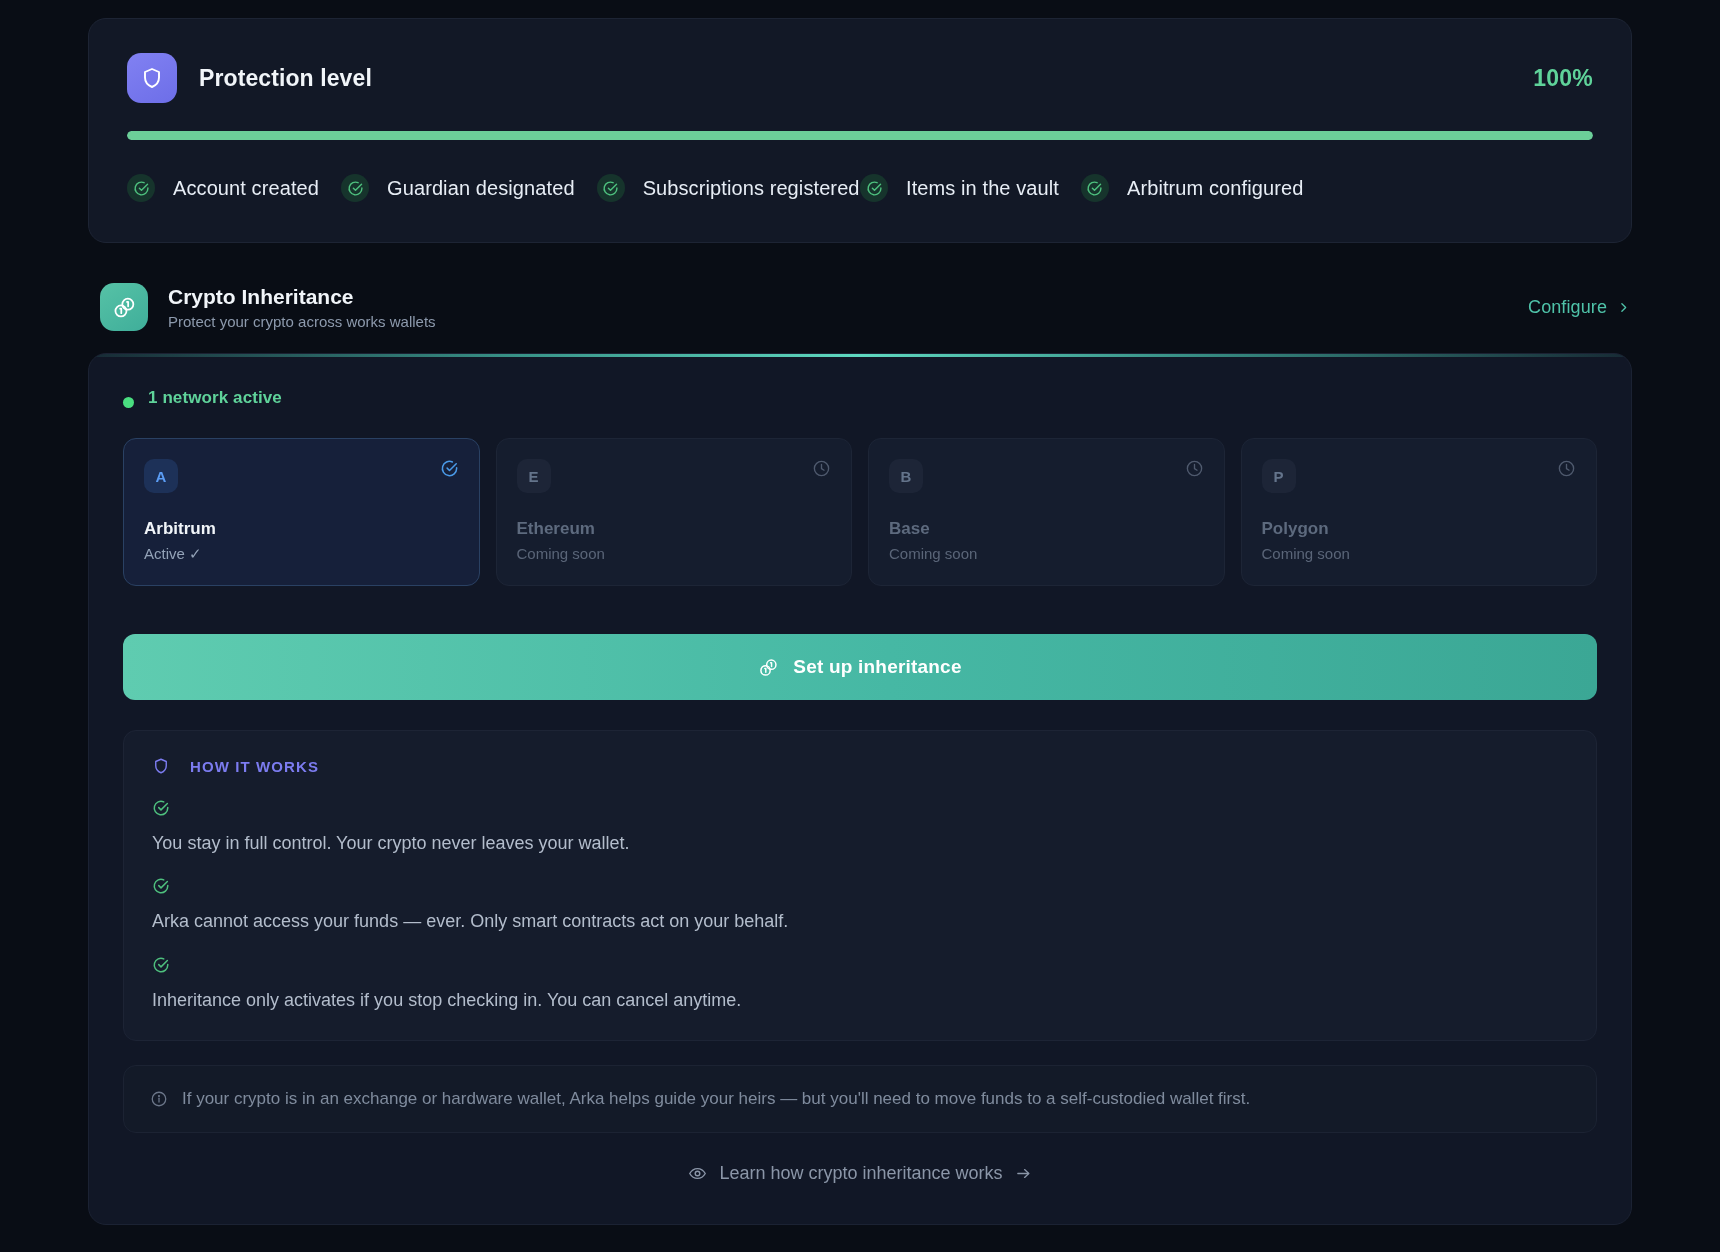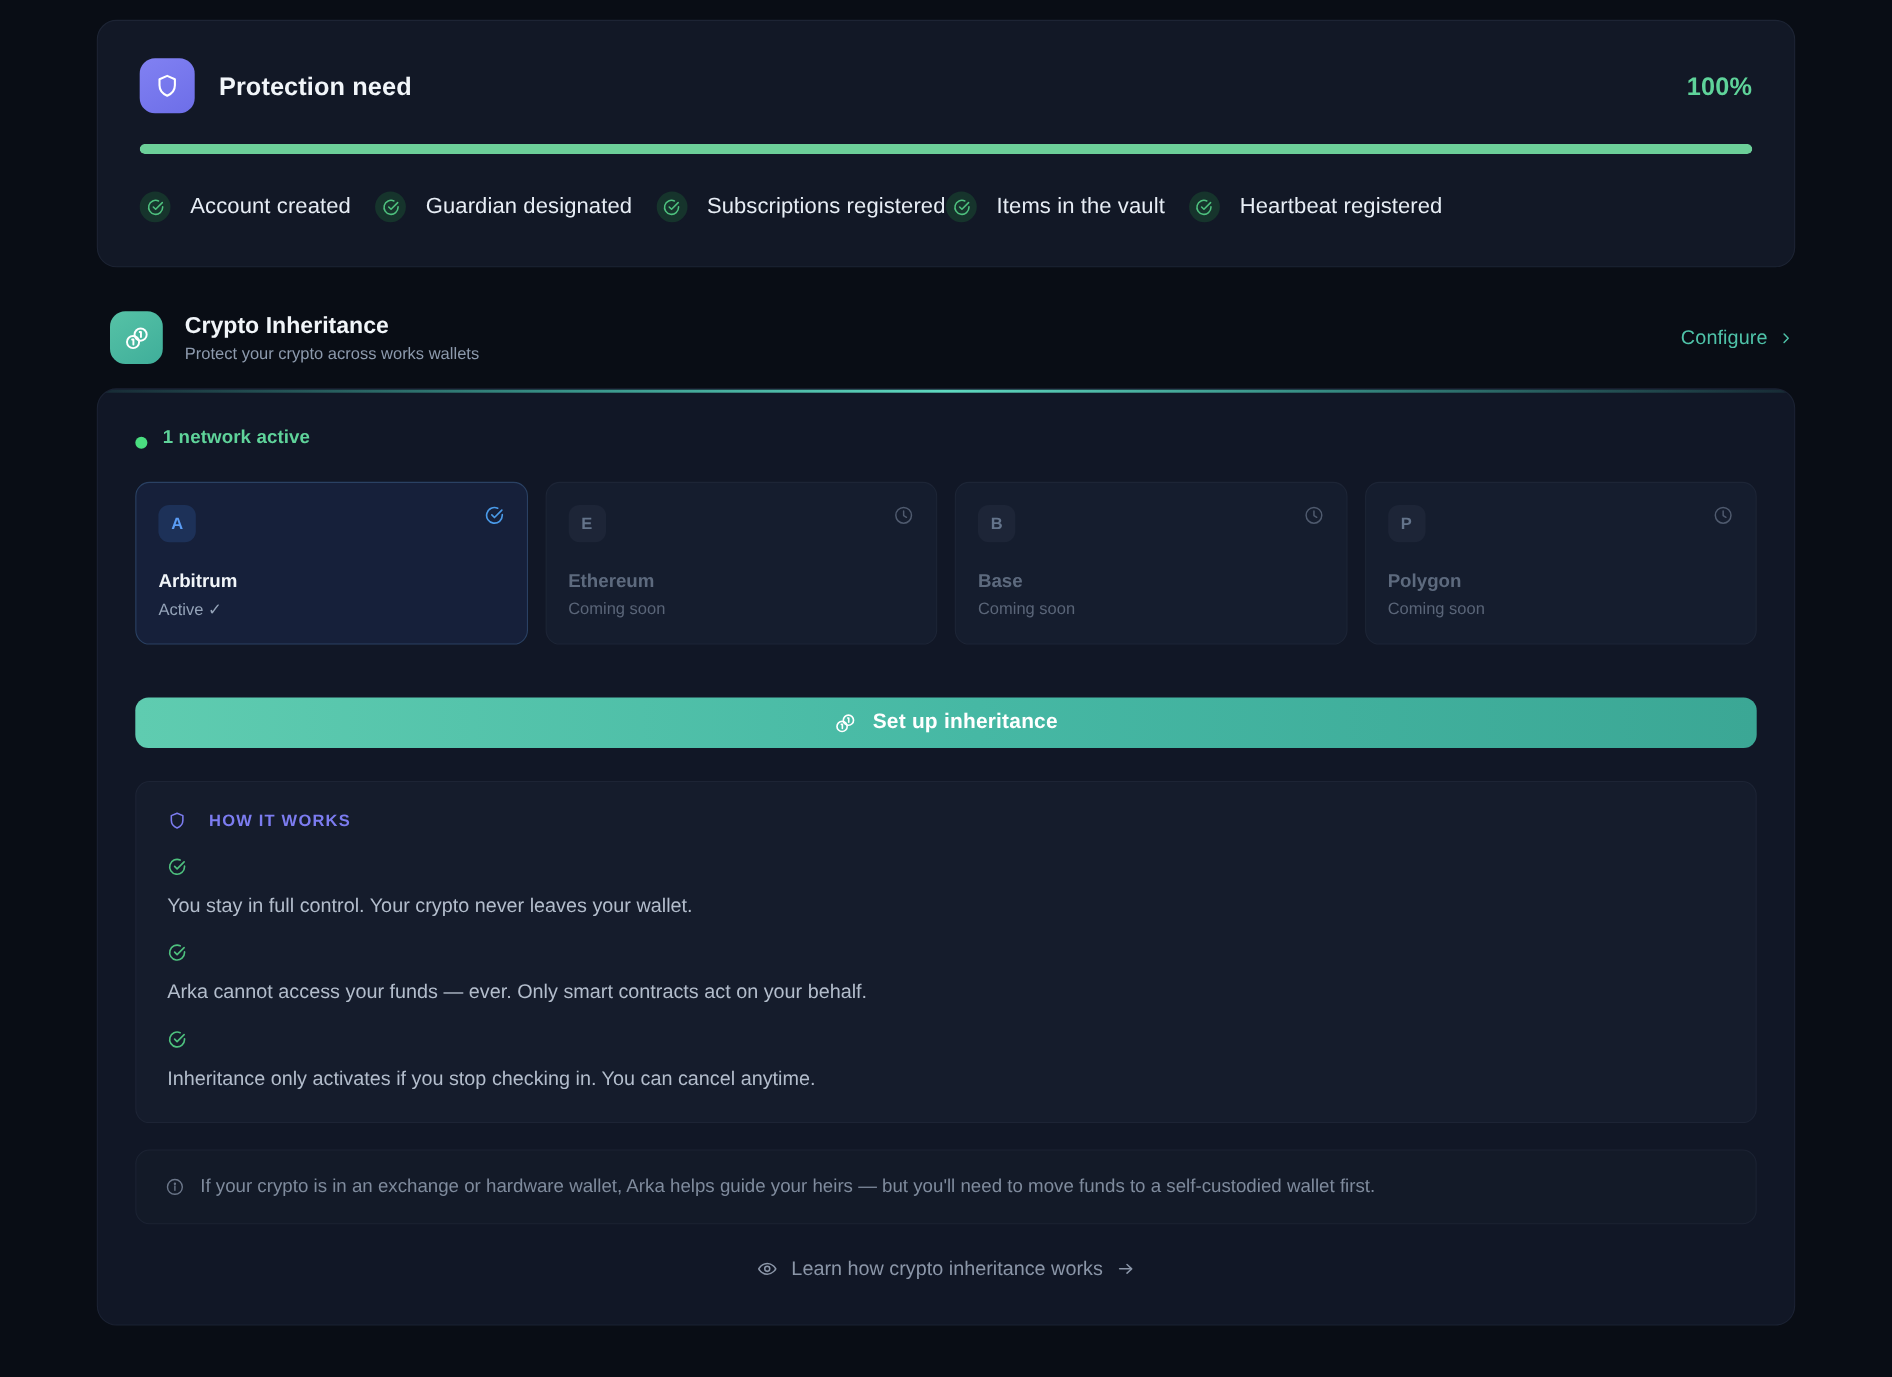"Protection need" h1.prot-title { text: need -> level }
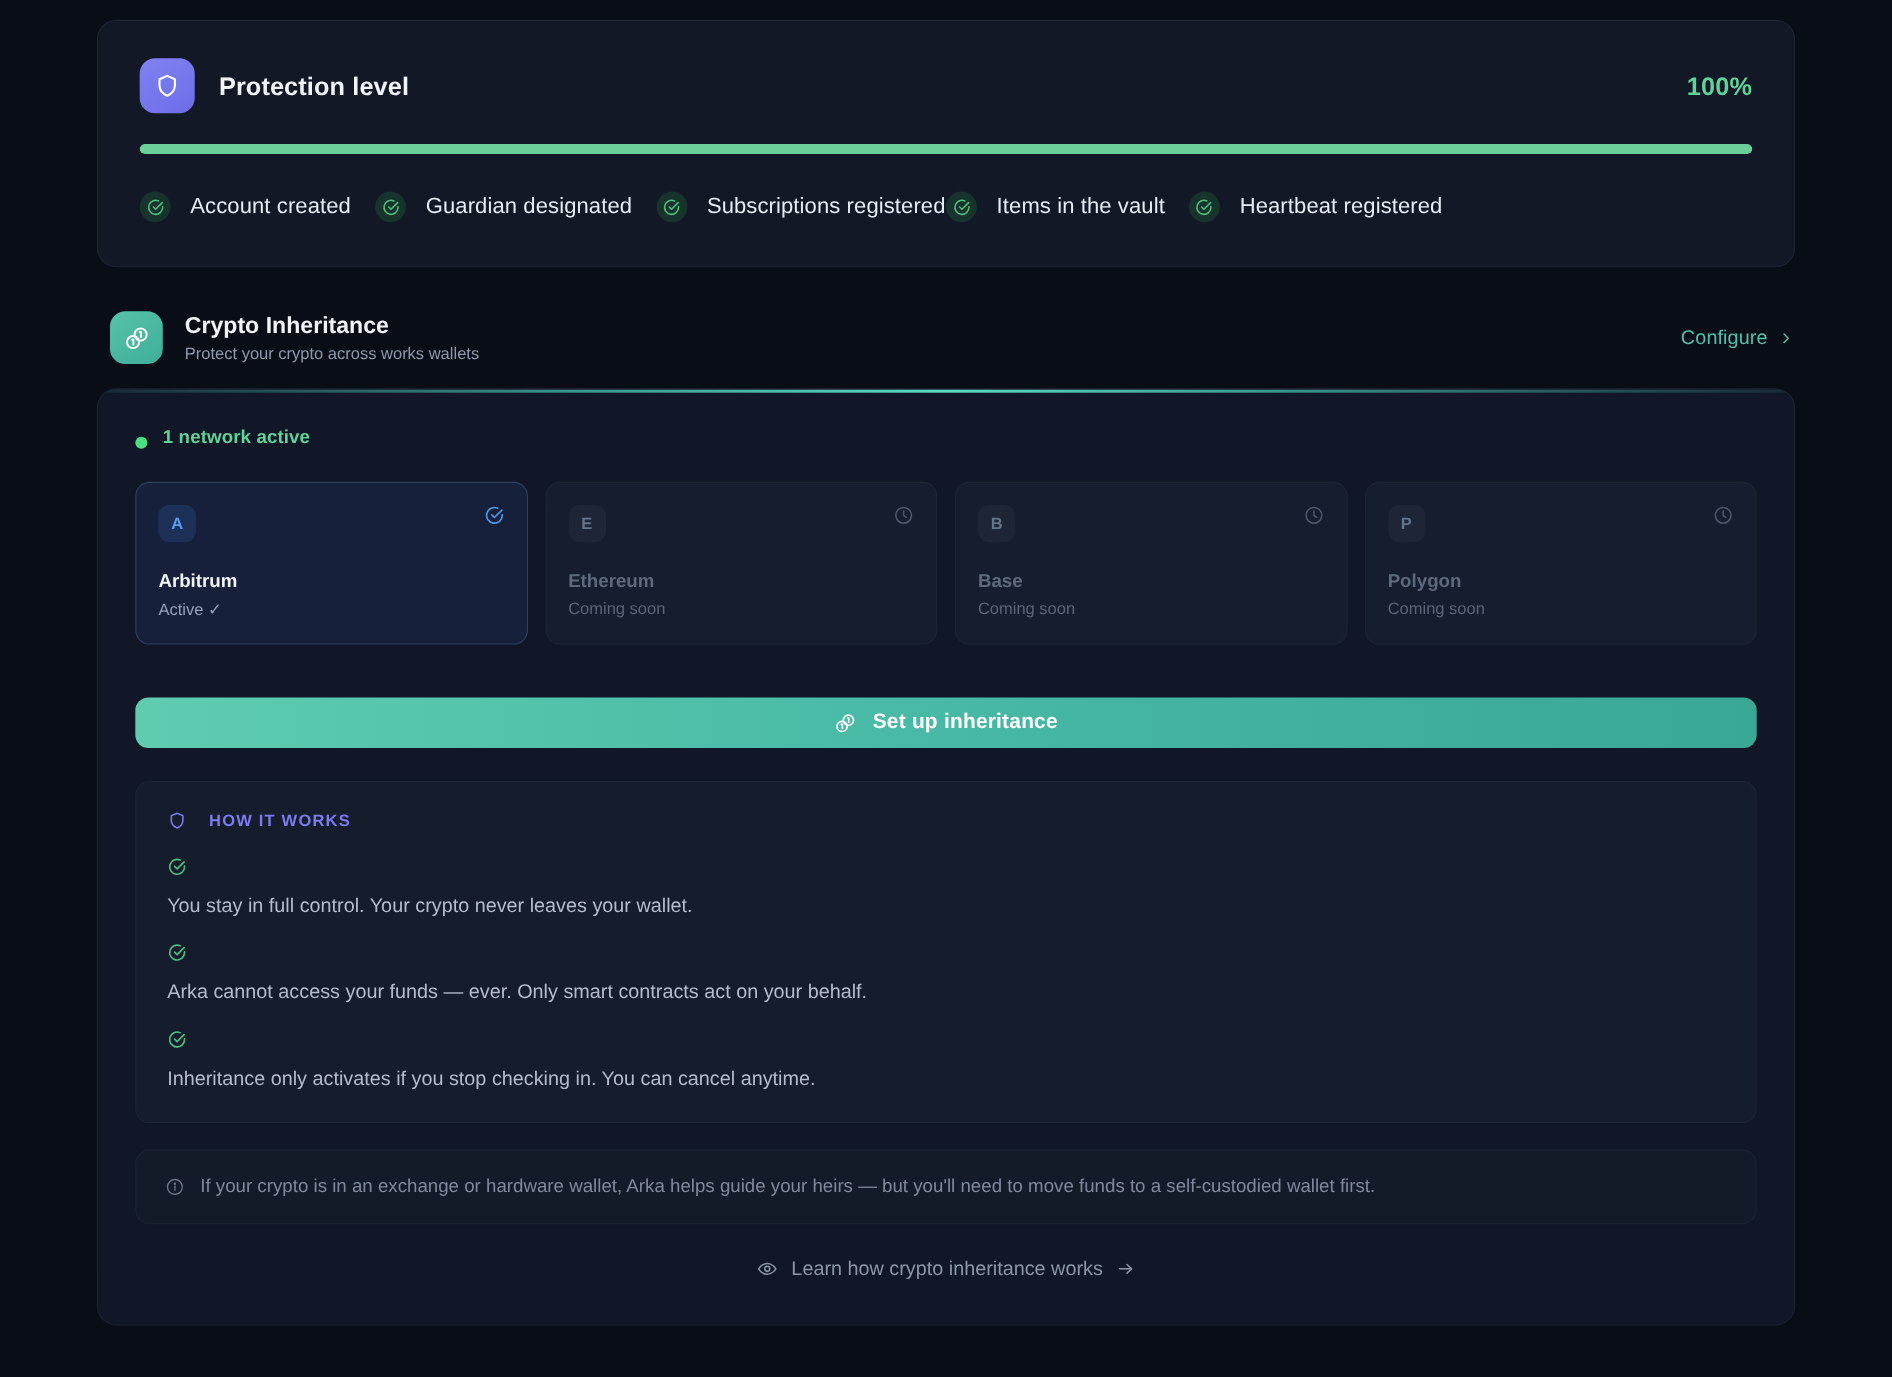"Heartbeat registered" span.check-label { text: Heartbeat registered -> Arbitrum configured }
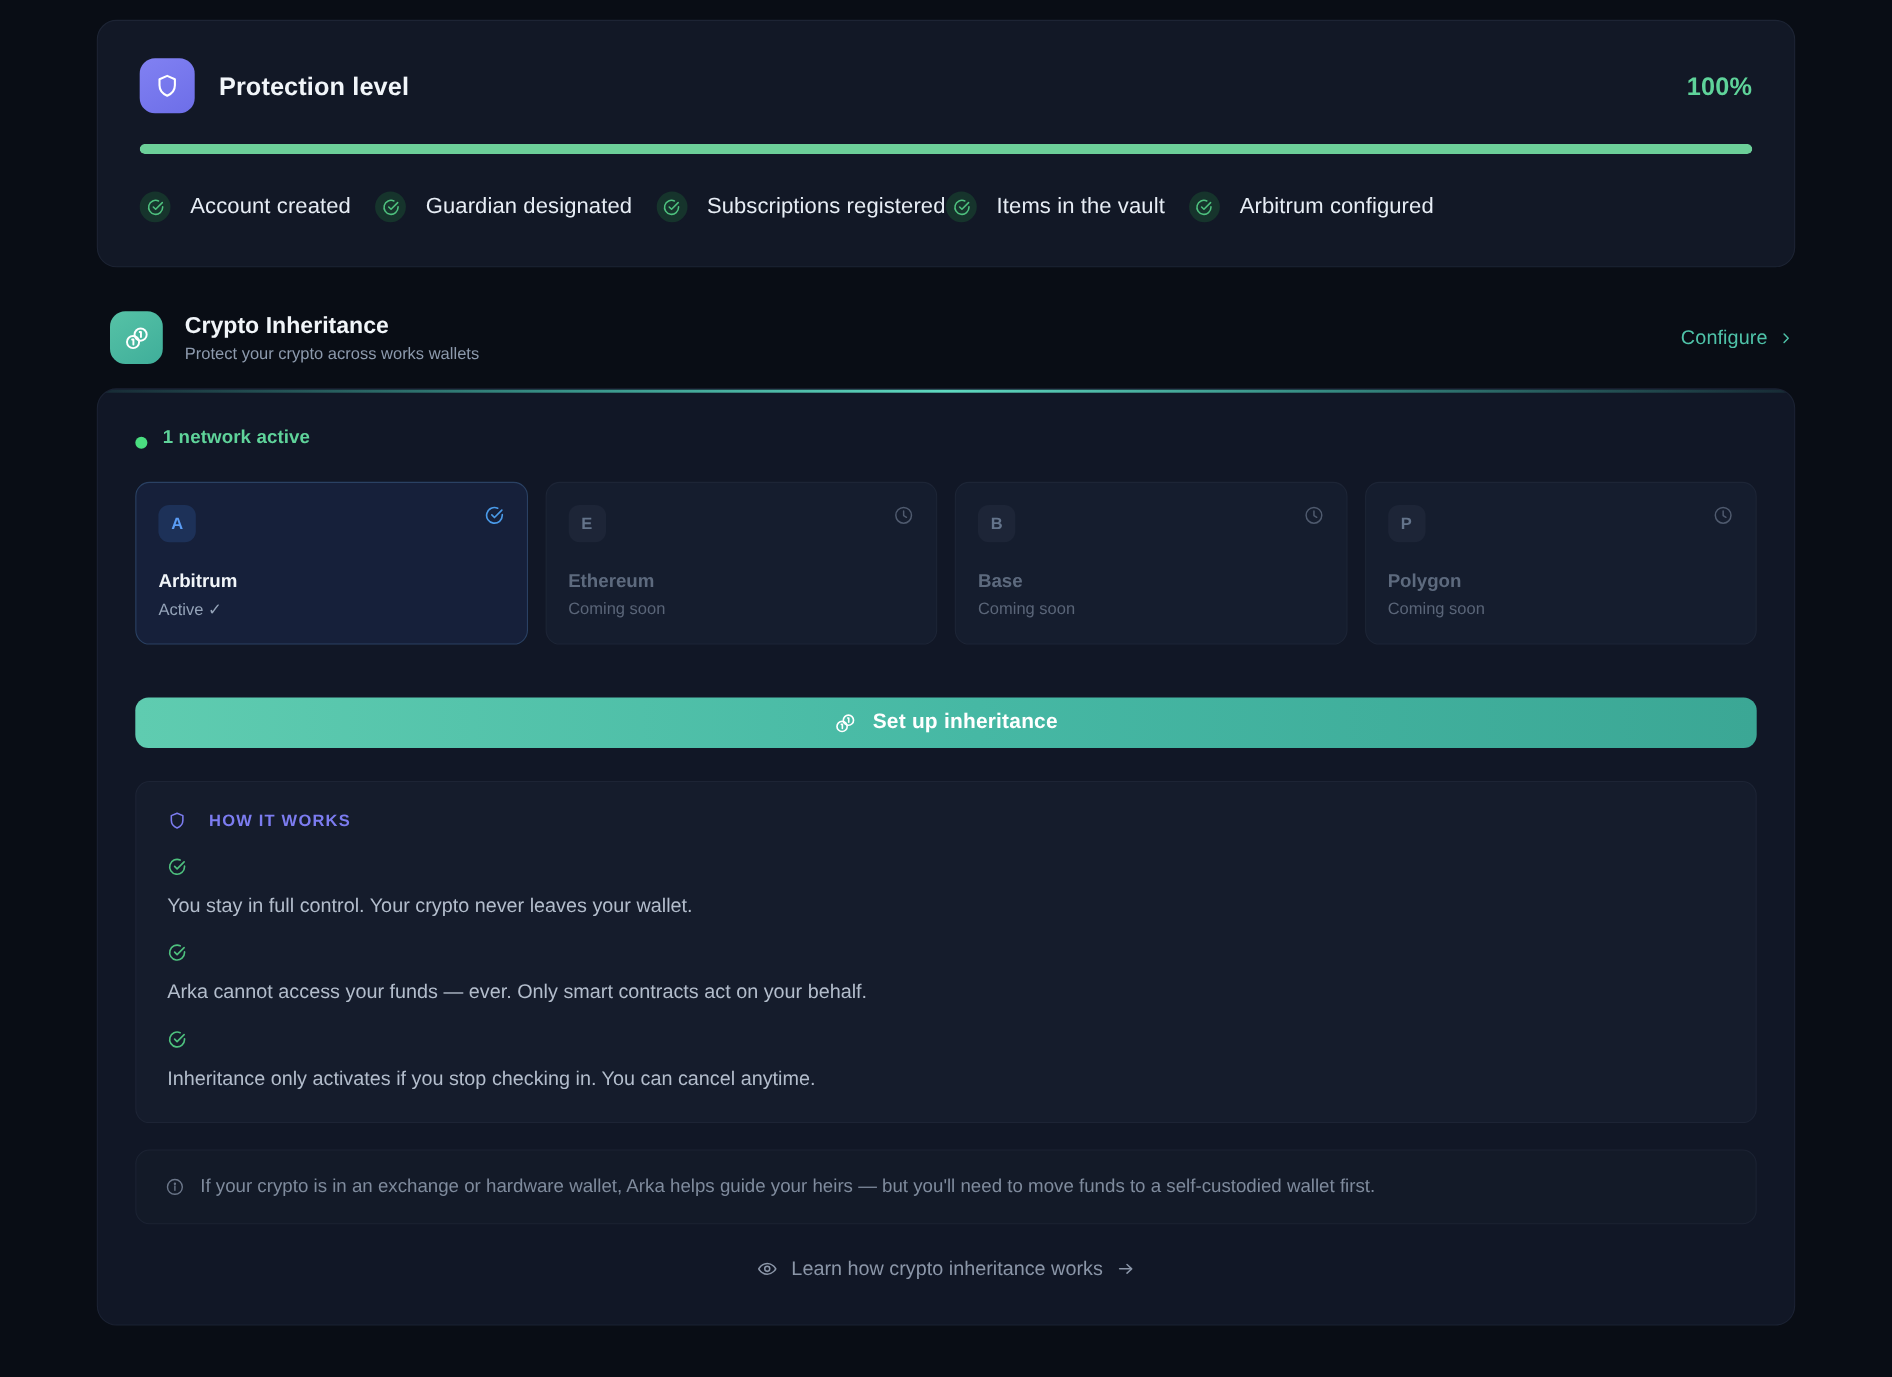"Set up inheritance" .cta-button { height: 46px -> 66px }
